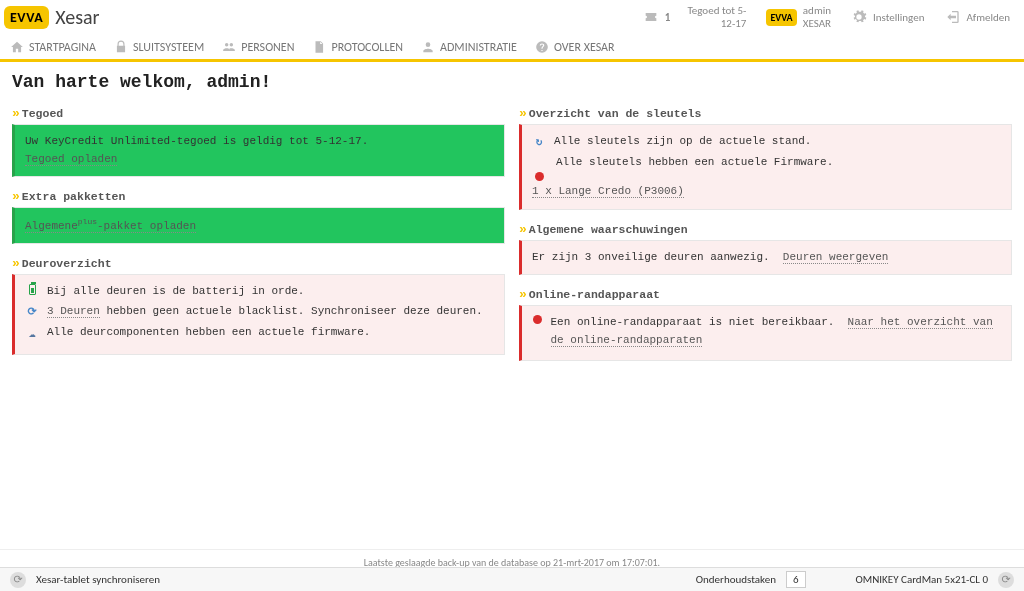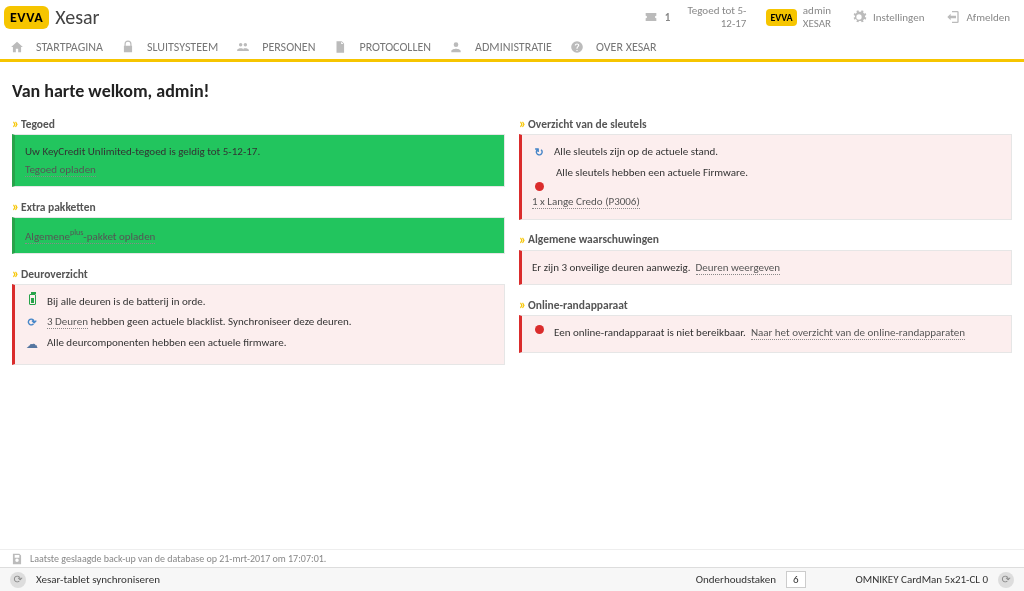"STARTPAGINA" .nav-item { gap: 12px -> 5px }
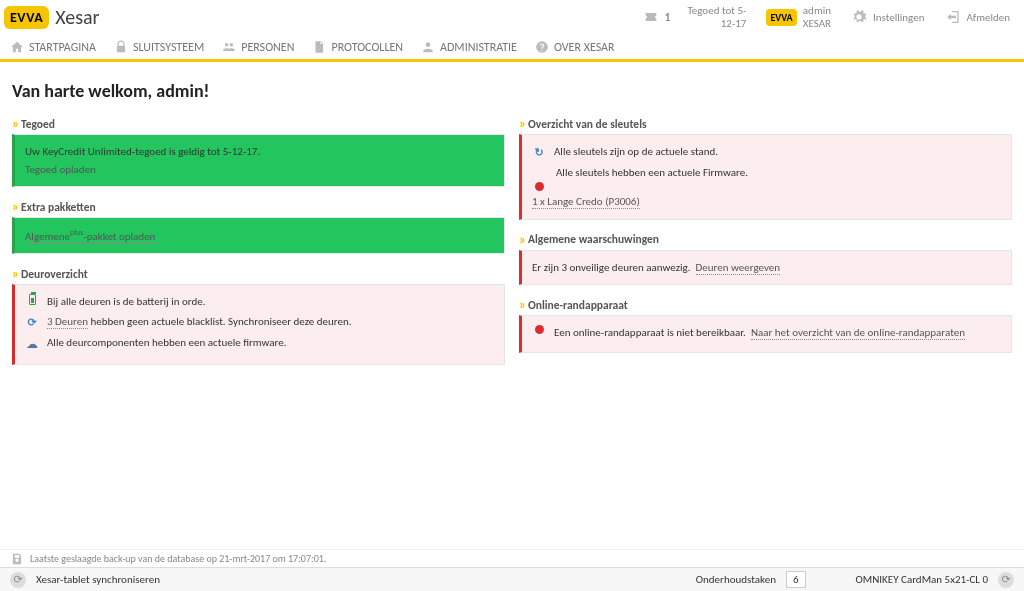"Van harte welkom, admin!" .main { font-family: none -> Liberation Mono, monospace; padding: 18px 12px -> 10px 12px }
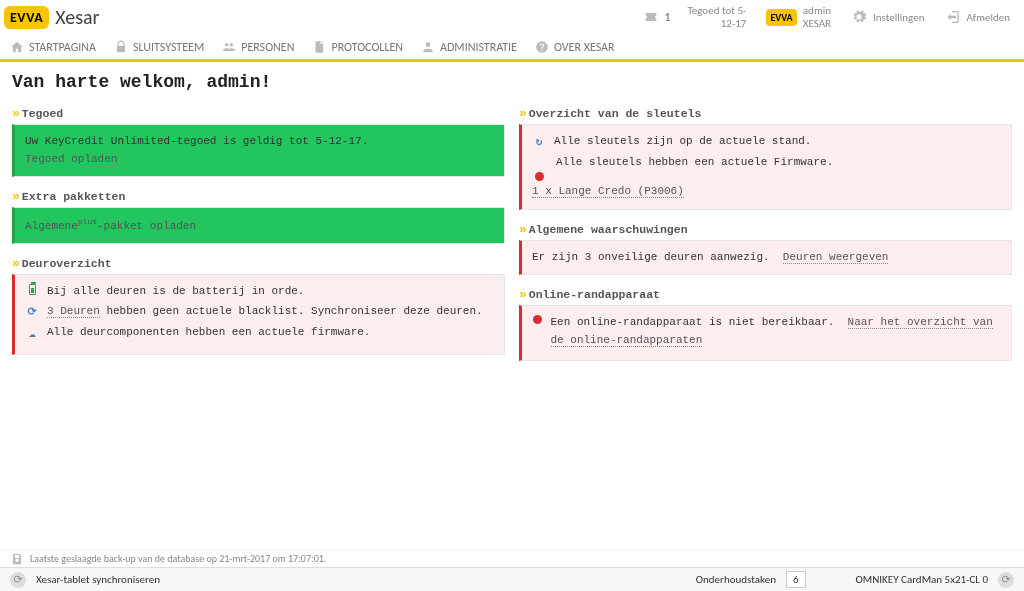"Laatste geslaagde back-up van de" .foot1 { flex-direction: none -> column }
